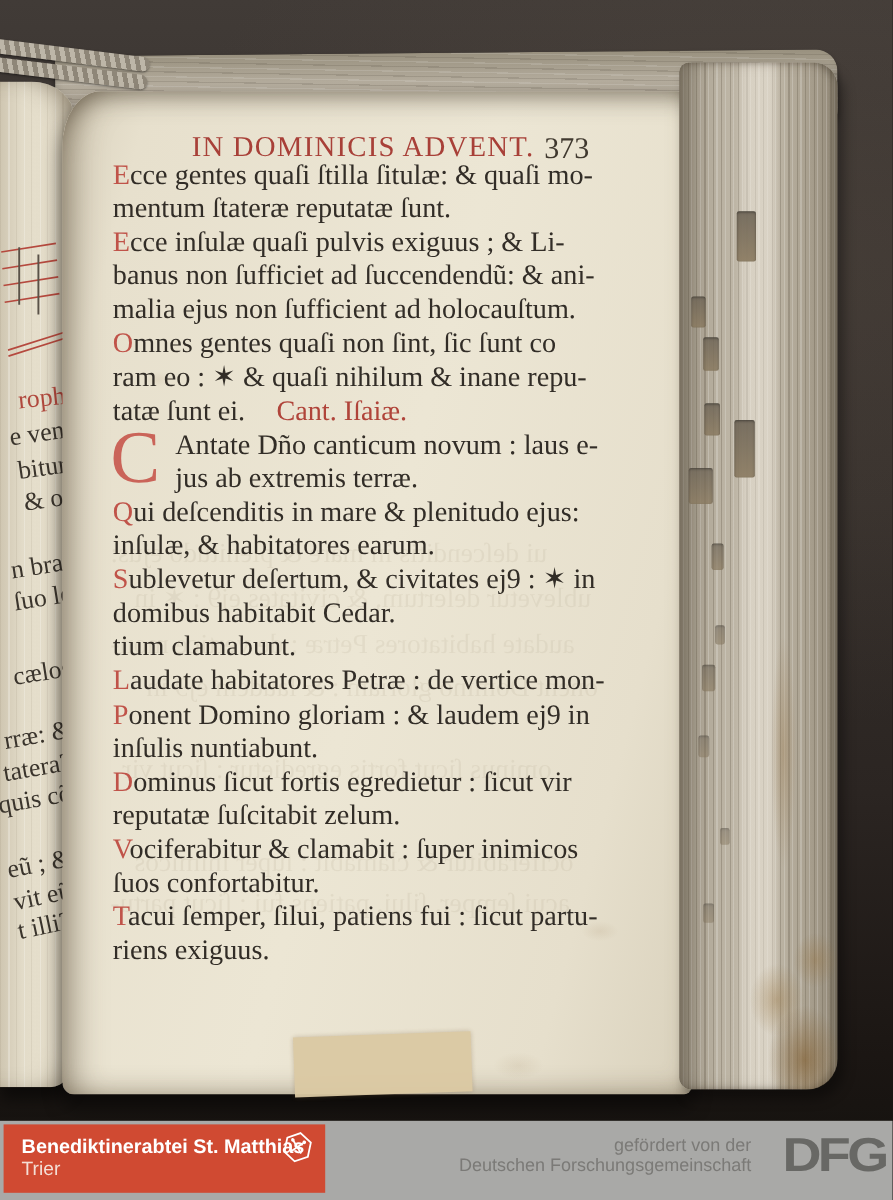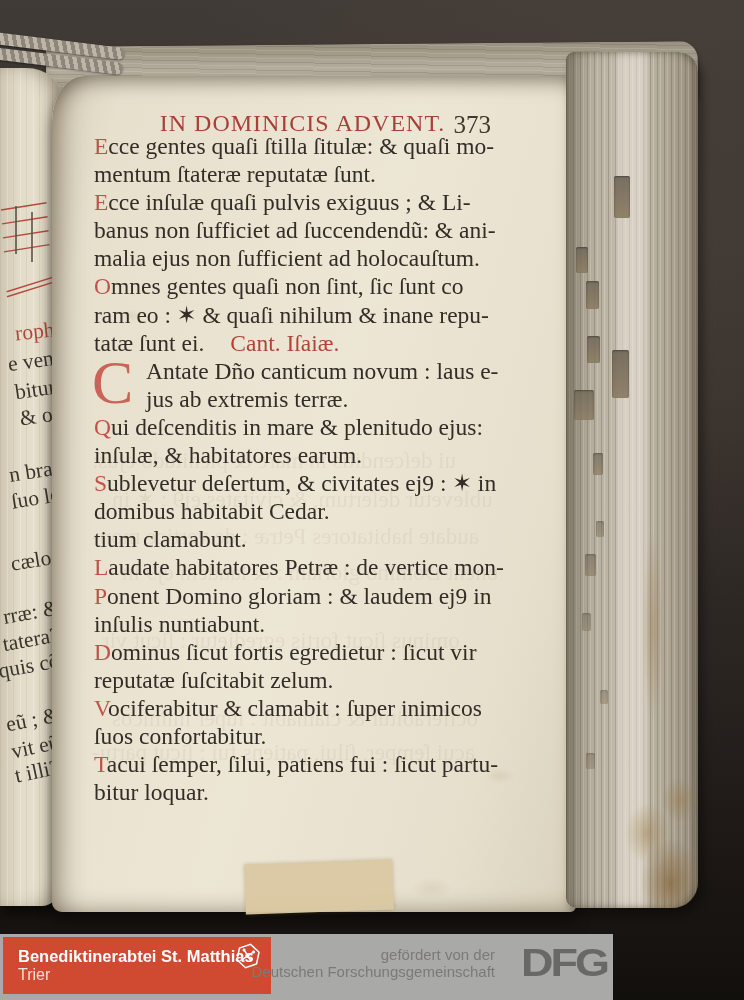"bitur loquar." div.line { text: bitur loquar -> riens exiguus }
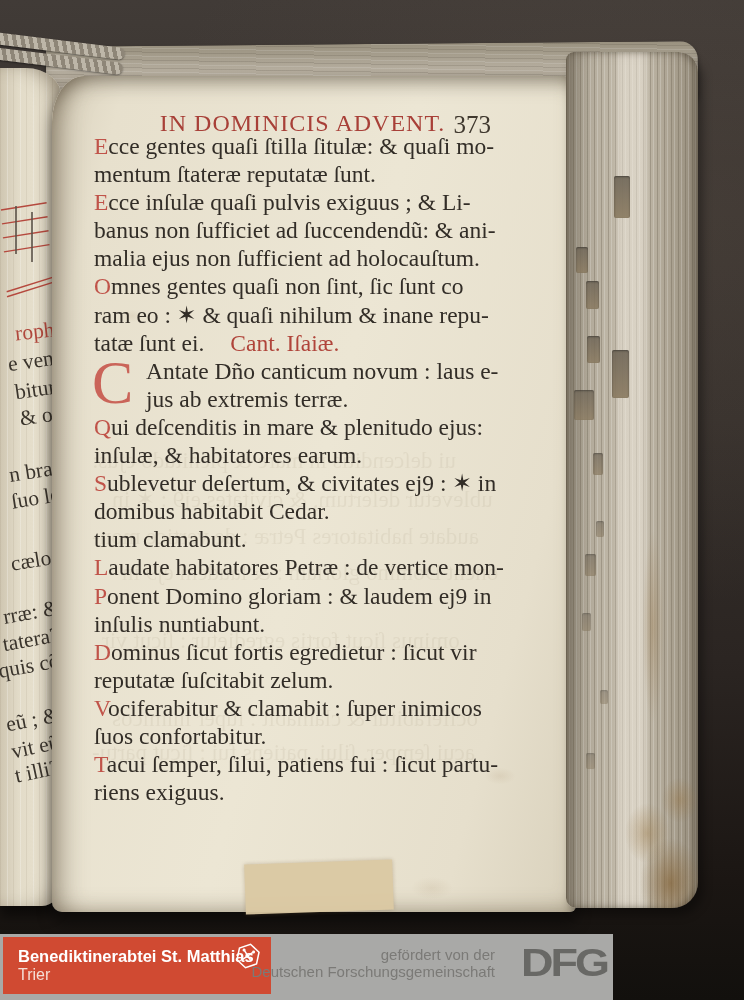"Benediktinerabtei St. Matthias" .footer { width: 613px -> 744px }
